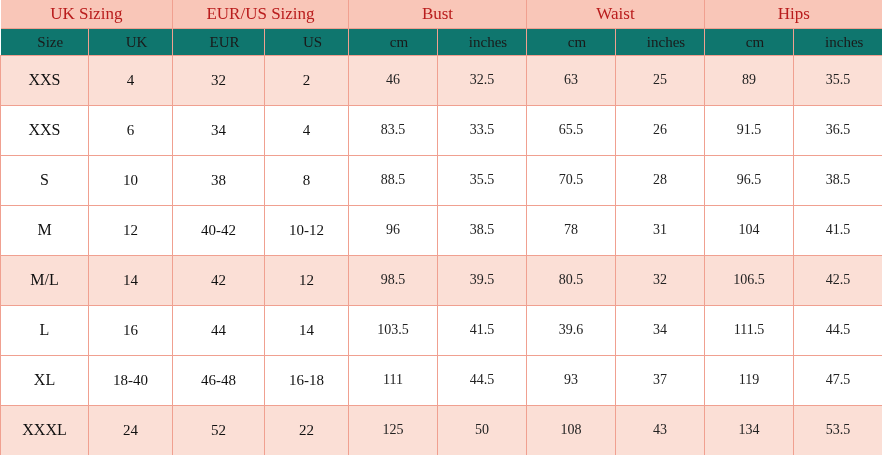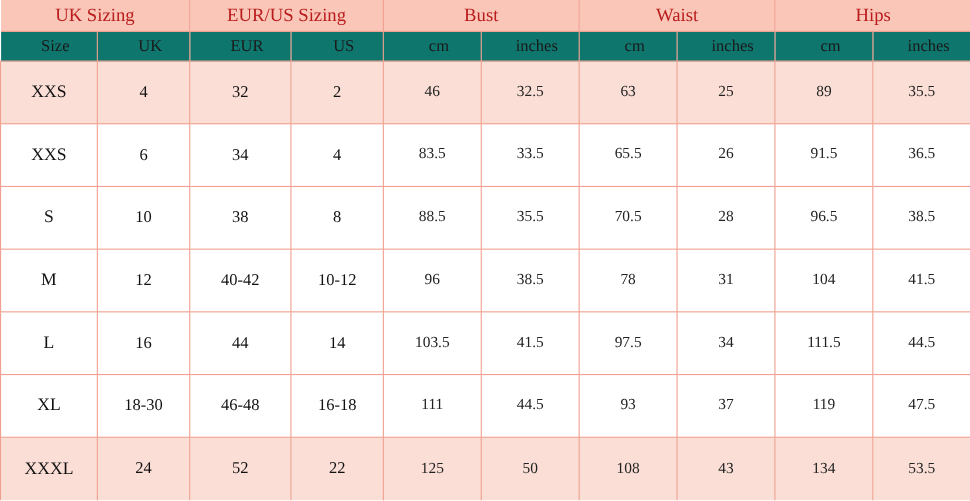"M/L" tr.odd { html: none -> <tr> <td>M/L</td> <td>14</td> <td>42</td> <td>12</td> <td>98.5</td> <td>39.5</td> <td>80.5</td> <td>32</td> <td>106.5</td> <td>42.5</td> </tr> }
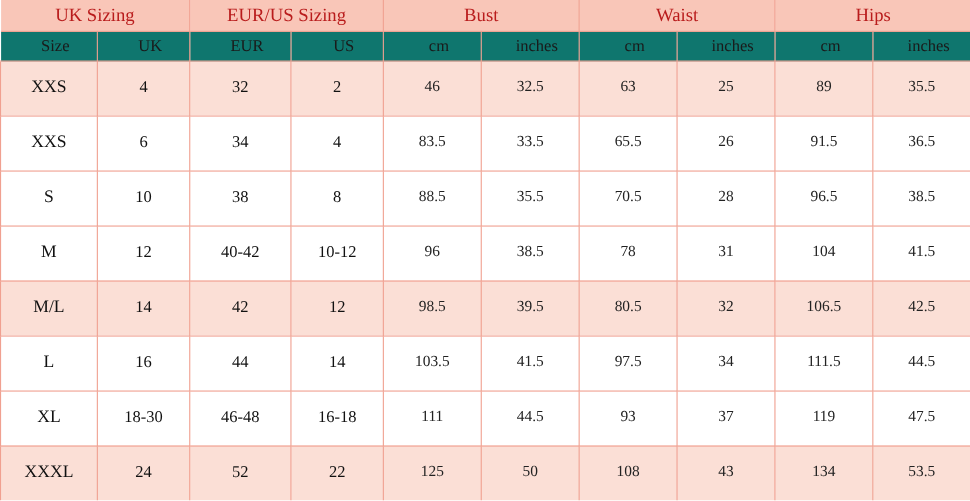"97.5" td.meas-cell { text: 97.5 -> 39.6 }
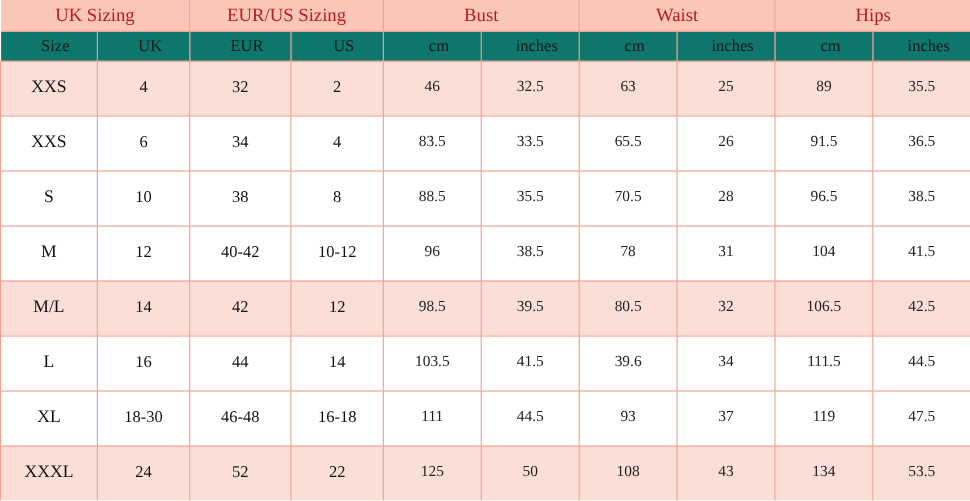"18-30" td.sizing-cell { text: 18-30 -> 18-40 }
